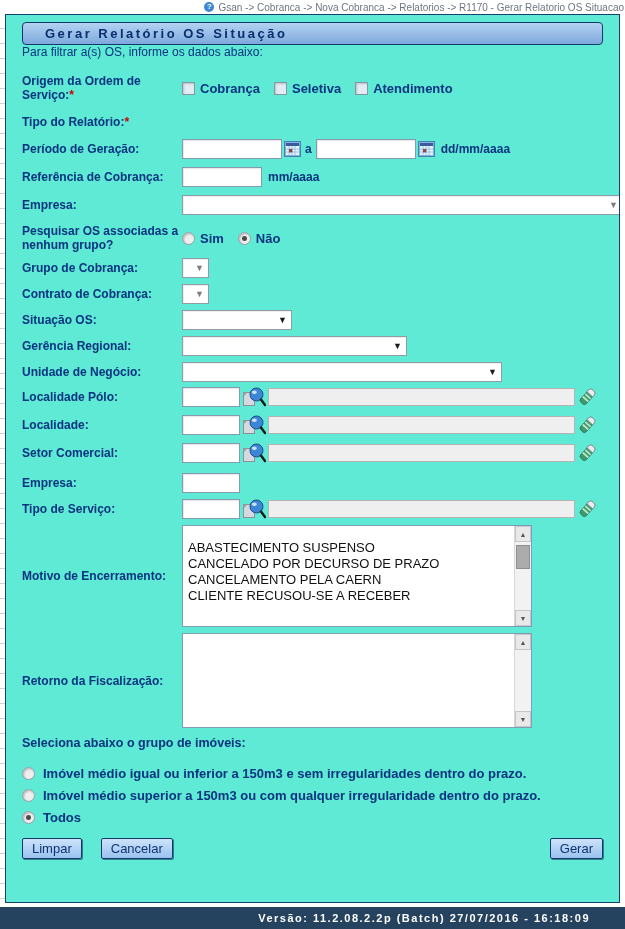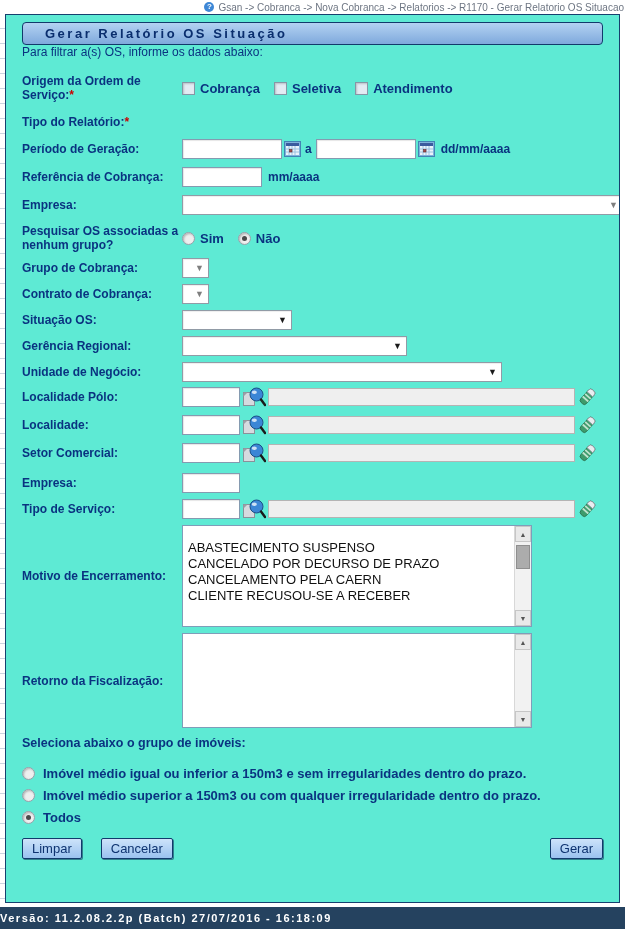"Versão: 11.2.08.2.2p (Batch) 27/07/2016" .footer { justify-content: flex-start -> flex-end }
